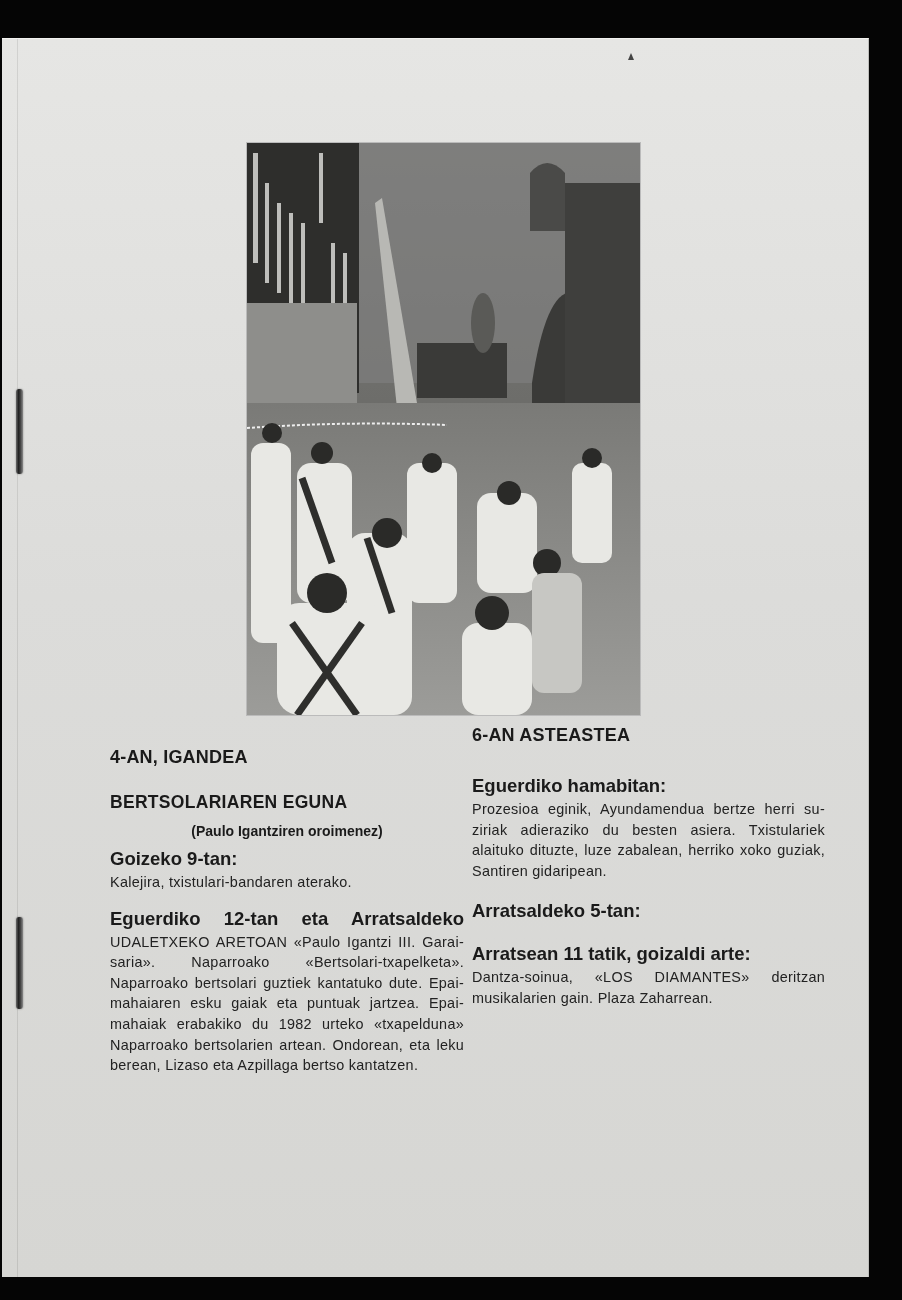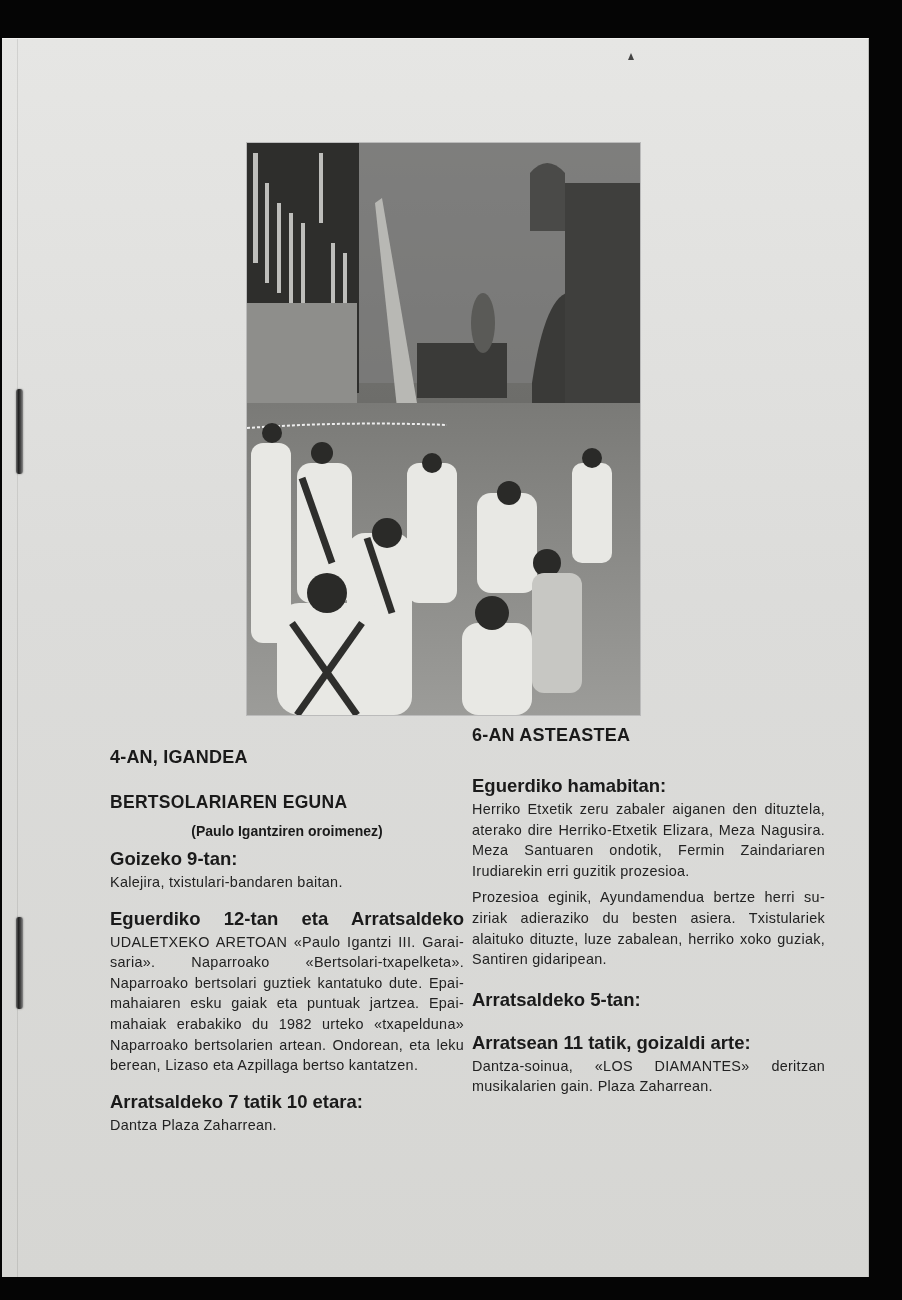"Herriko Etxetik zeru zabaler aiganen" p.body-text { html: <p>Herriko Etxetik zeru zabaler aiganen den dituztela, aterako dire Herriko-Etxetik Elizara, Meza Nagusira. Meza Santuaren ondotik, Fermin Zaindariaren Irudiarekin erri guzitik prozesioa.</p> -> none }
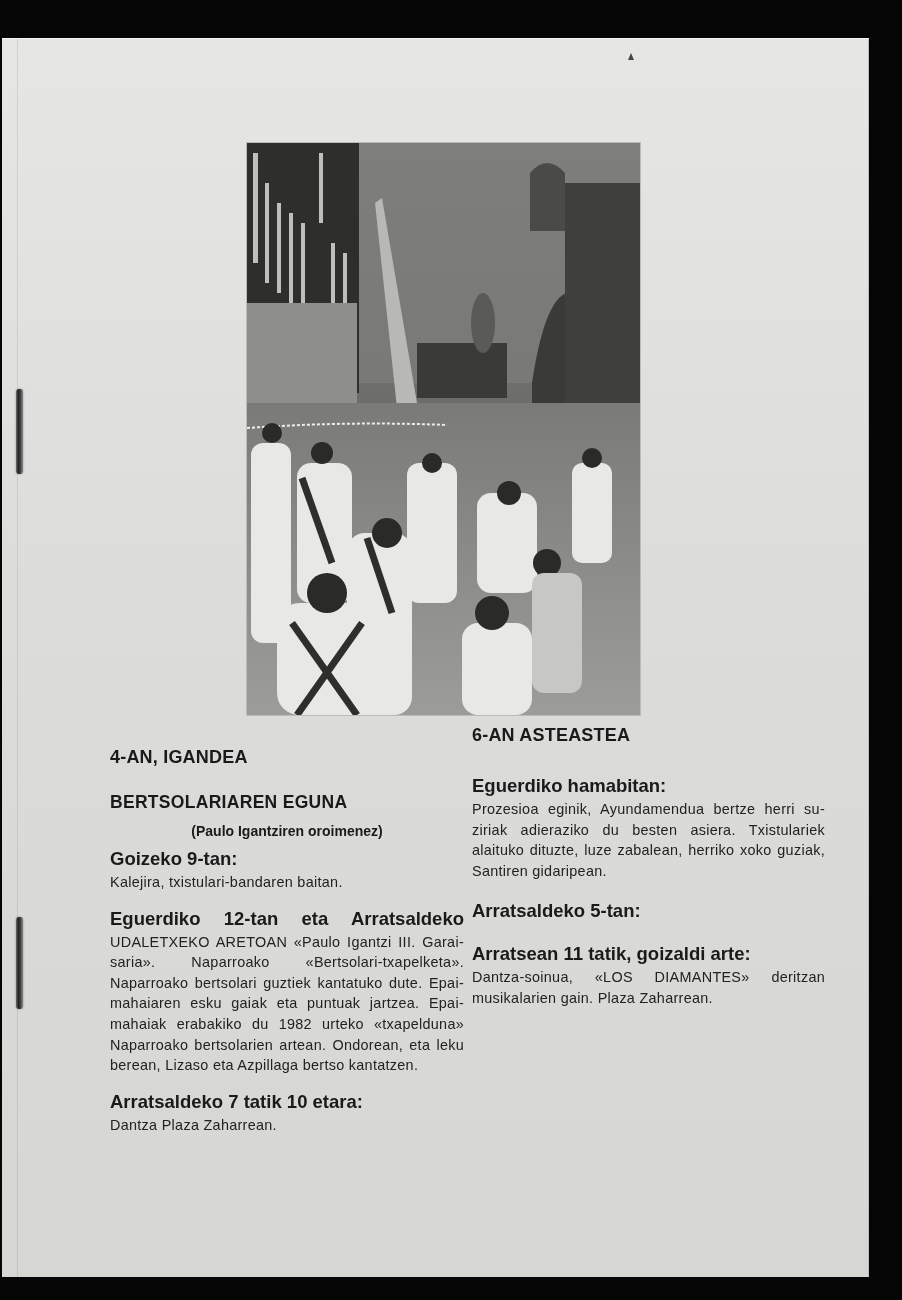"Kalejira, txistulari-bandaren baitan." p.body-text { text: baitan -> aterako }
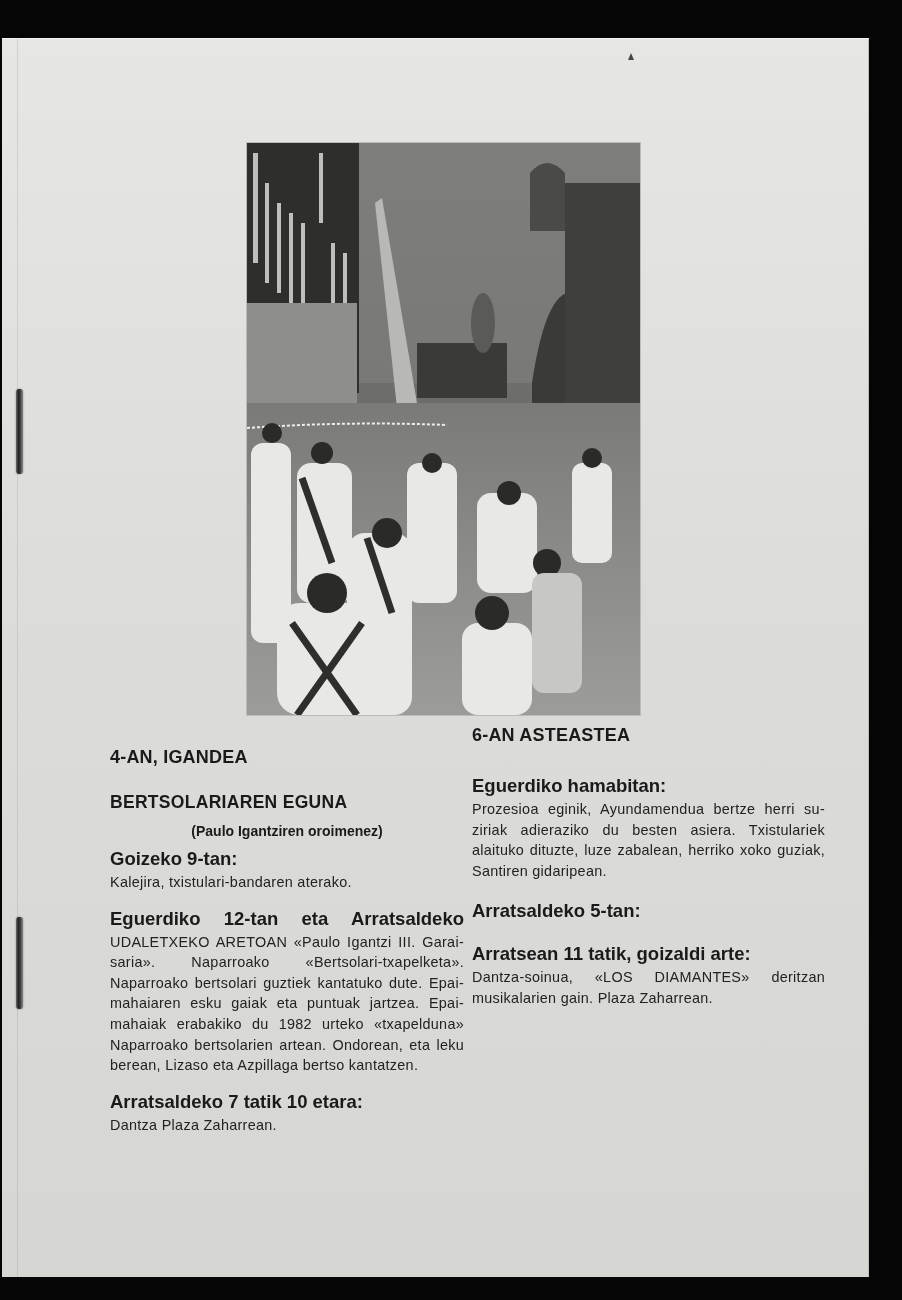"Arratsaldeko 7 tatik 10 etara:" div { html: <div> <p>Arratsaldeko 7 tatik 10 etara:</p> <p>Dantza Plaza Zaharrean.</p> </div> -> none }
